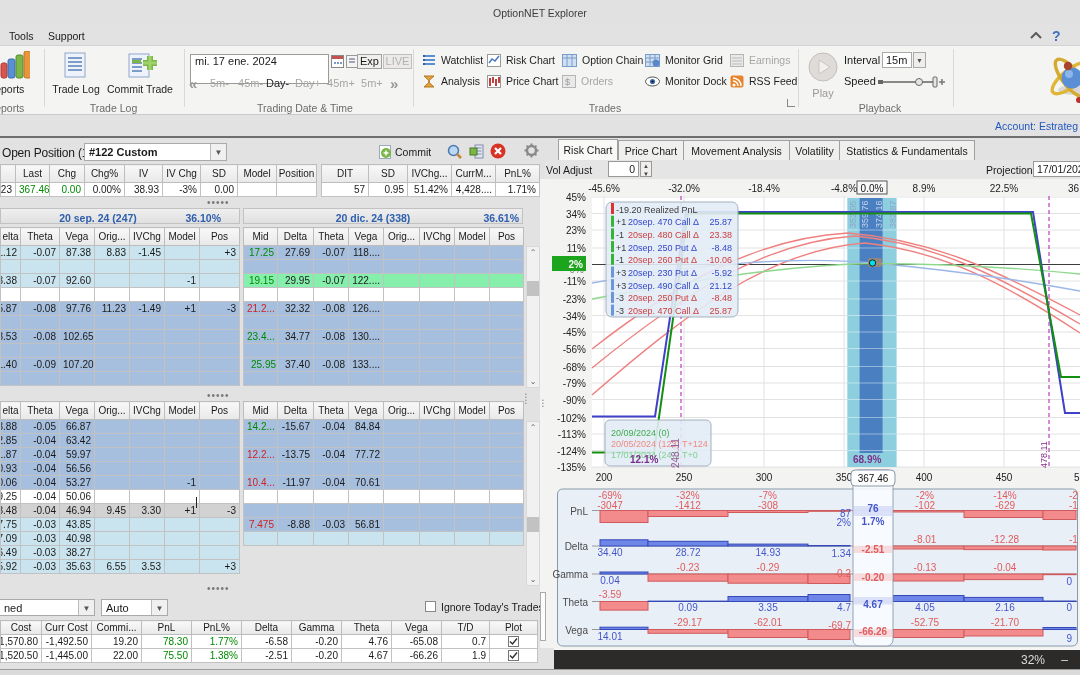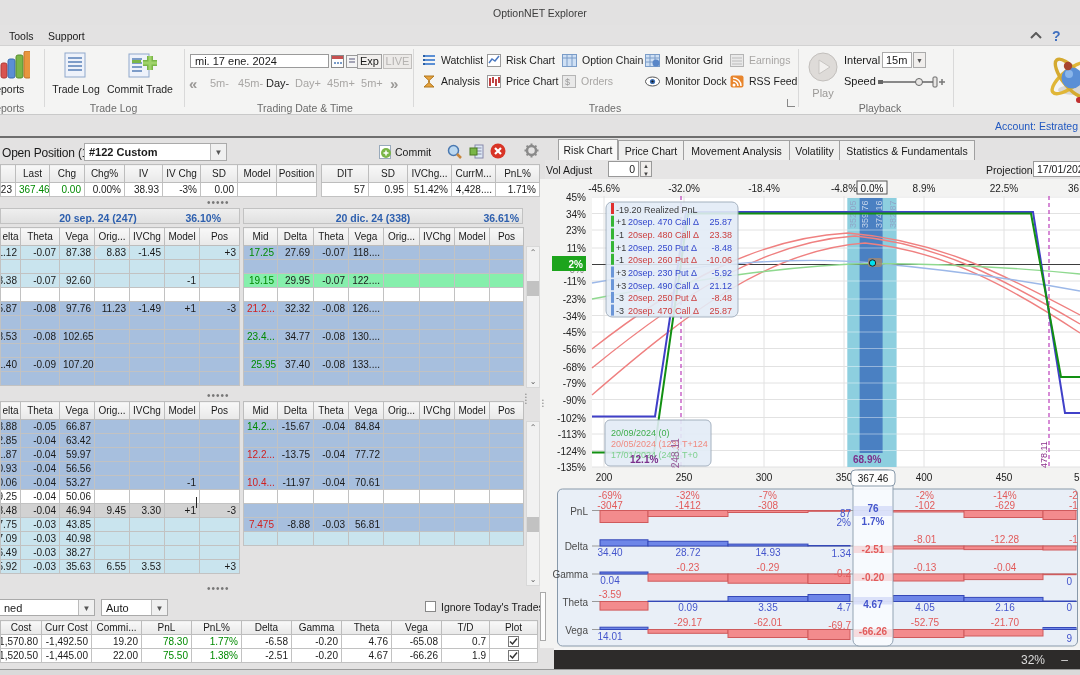"mi. 17 ene. 2024" div.abs { height: 14px -> 30px }
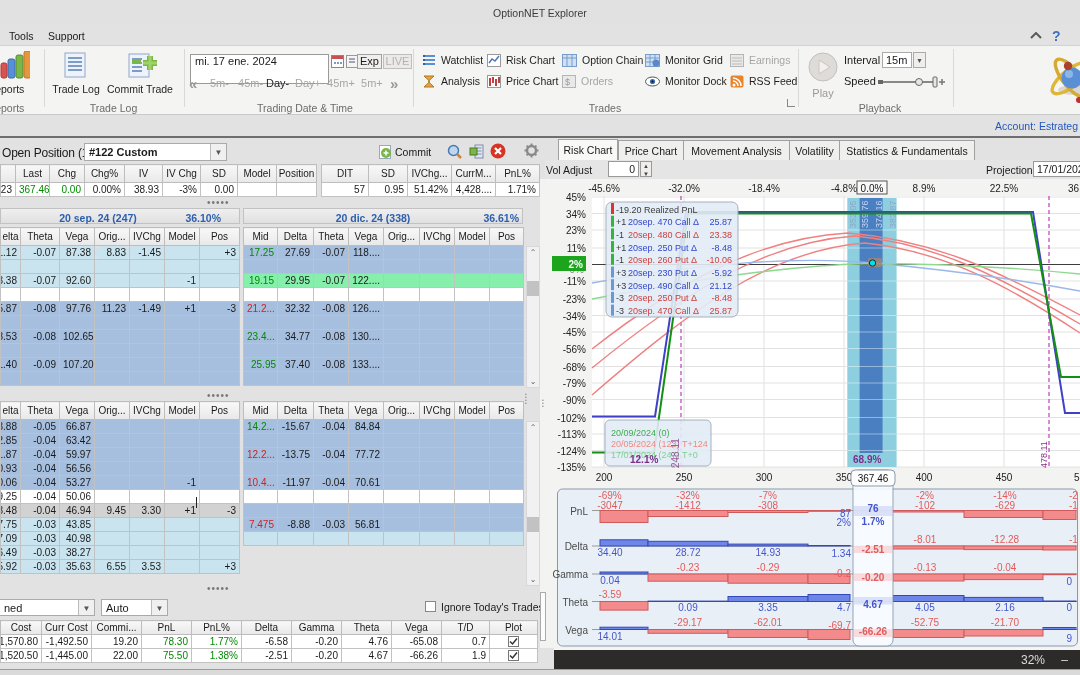"8.83" td.r { border-radius: 7px -> none }
